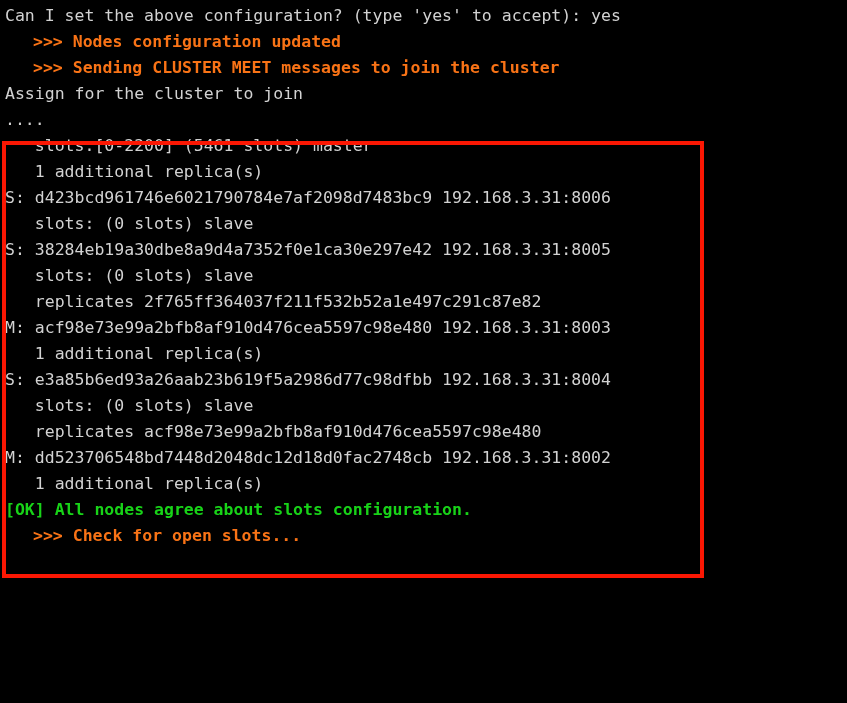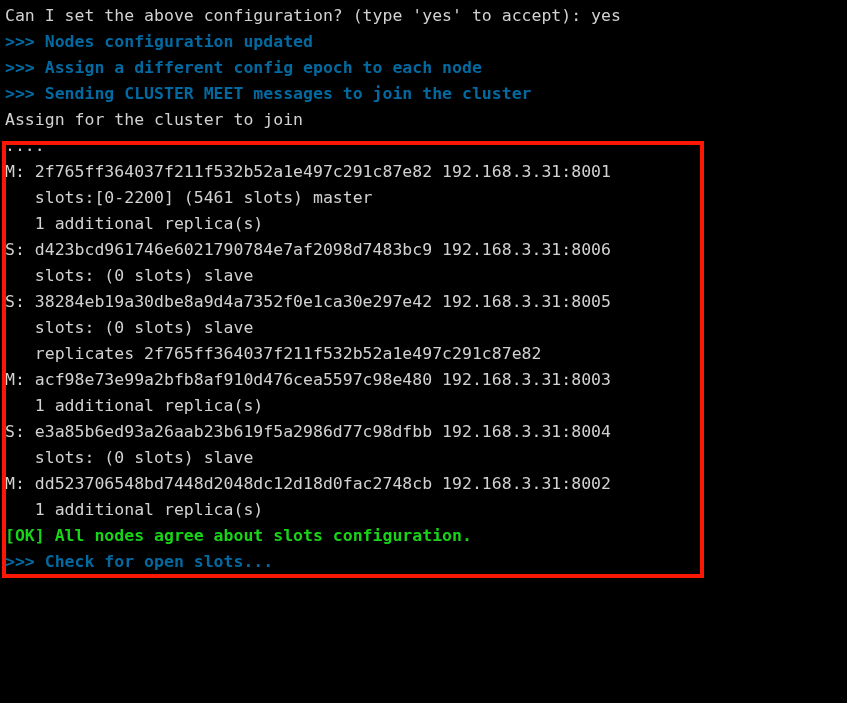">>> Nodes configuration updated" .c-white { color: #0369a1 -> #f97316; margin-left: none -> 28px }
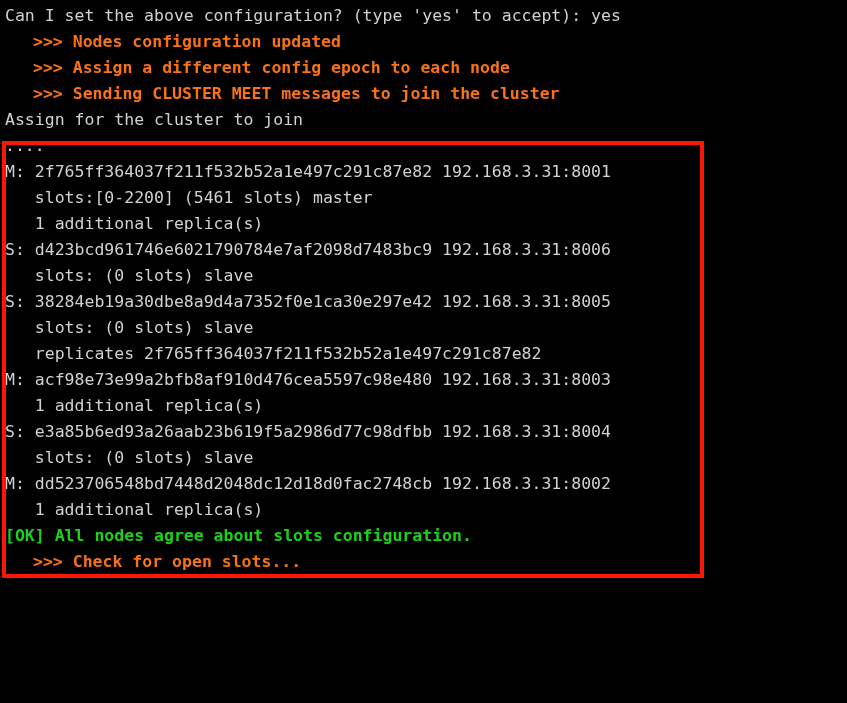">>> Assign a different config" div.term-line { html: <div><span>&gt;&gt;&gt; Assign a different config epoch to each node</span></div> -> none }
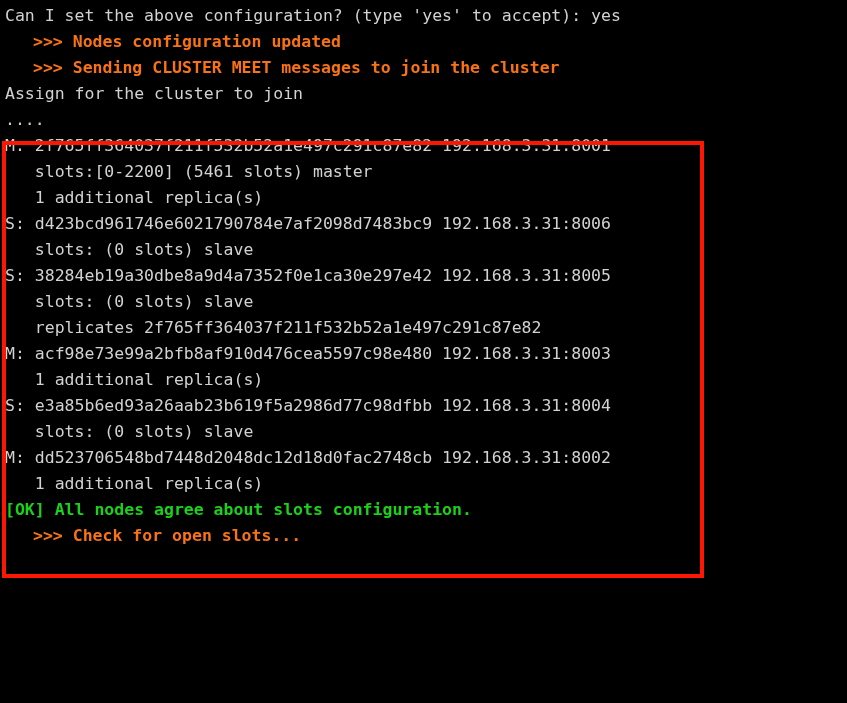"M: 2f765ff364037f211f532b52a1e497c291c87e82" div.term-line { html: <div><span>M: 2f765ff364037f211f532b52a1e497c291c87e82 192.168.3.31:8001</span></div> -> none }
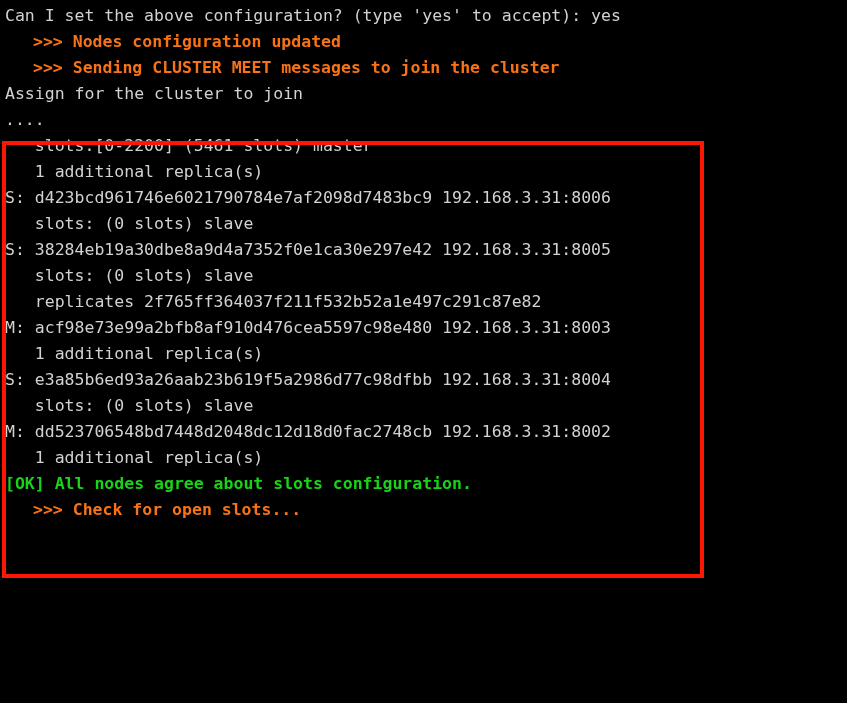"replicates acf98e73e99a2bfb8af910d476cea5597c98e480" div.term-line { html: none -> <div><span> replicates acf98e73e99a2bfb8af910d476cea5597c98e480</span></div> }
